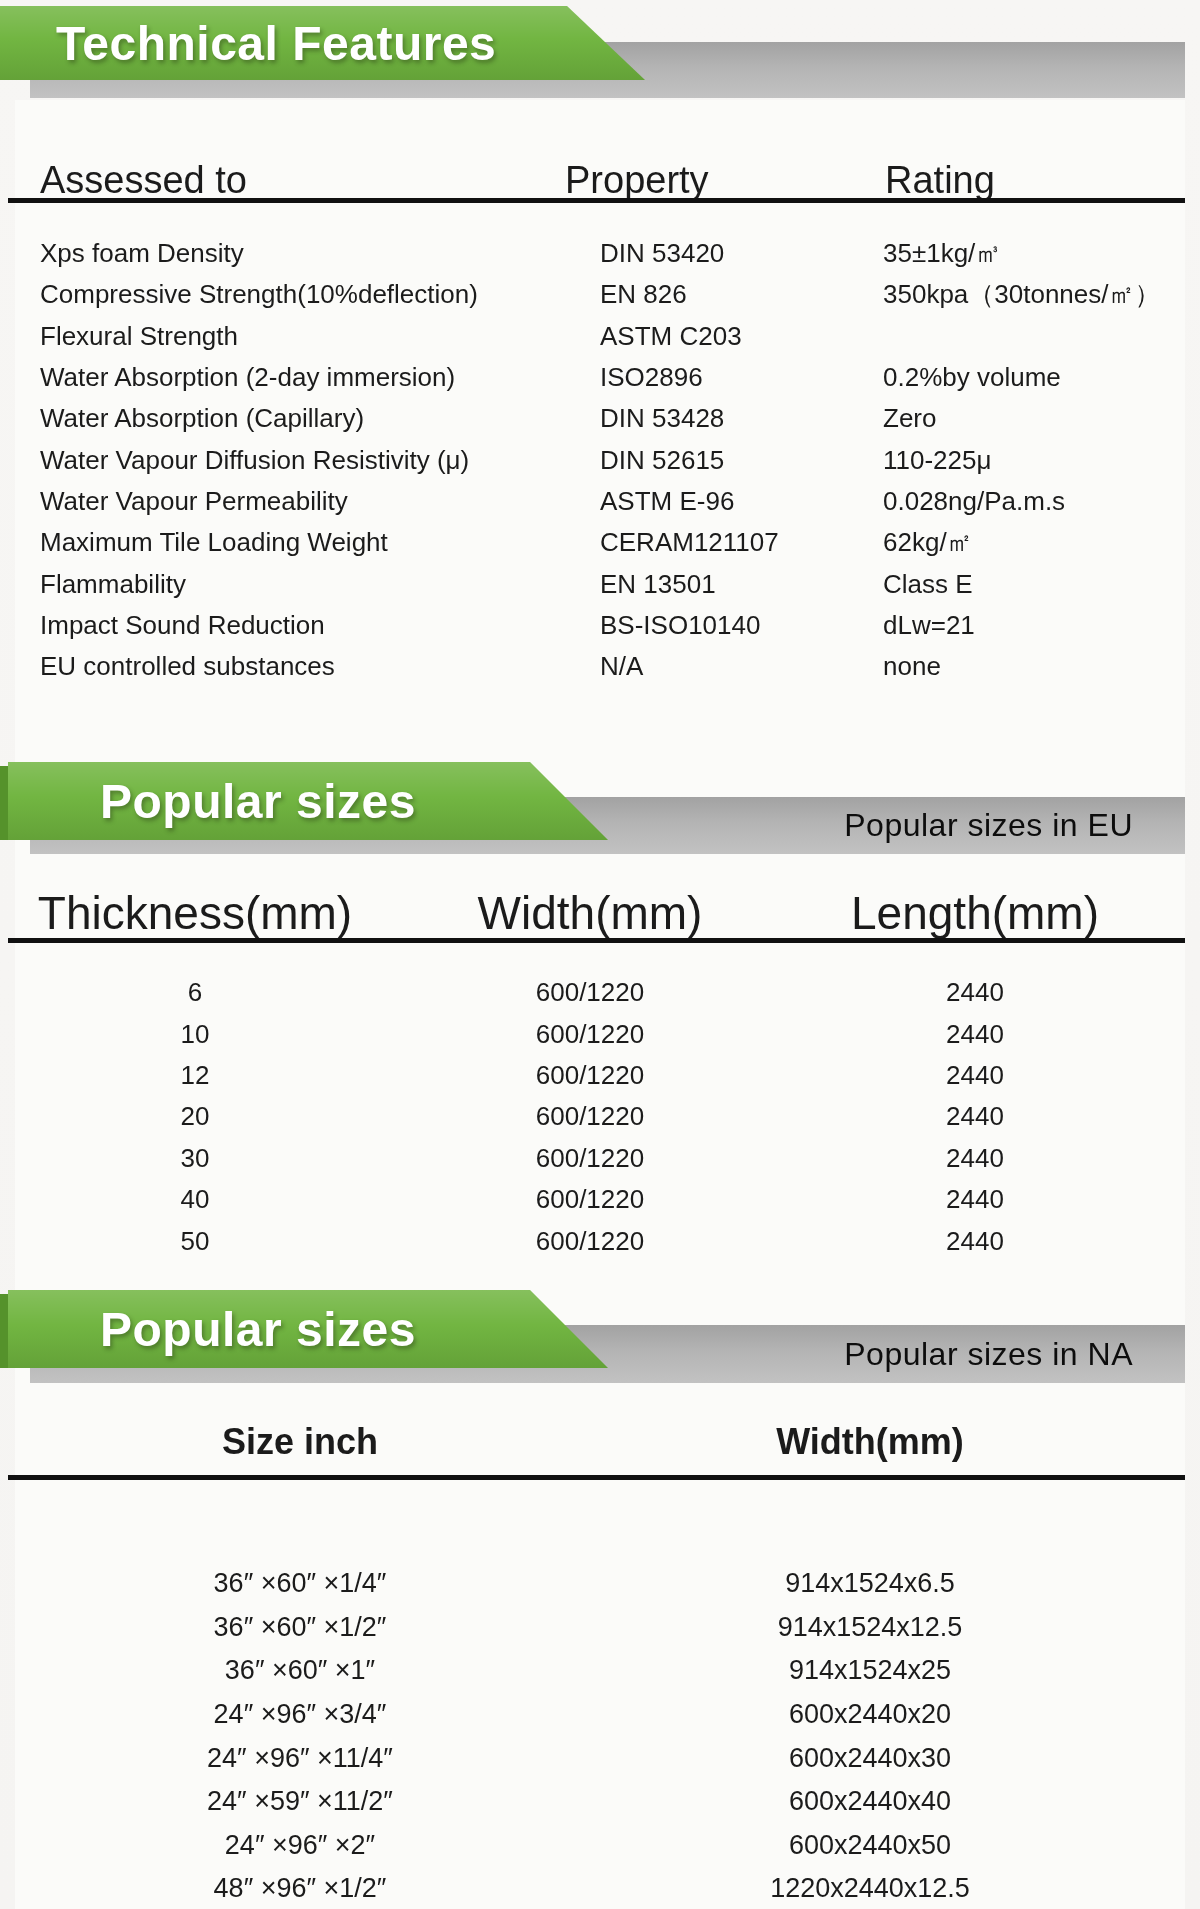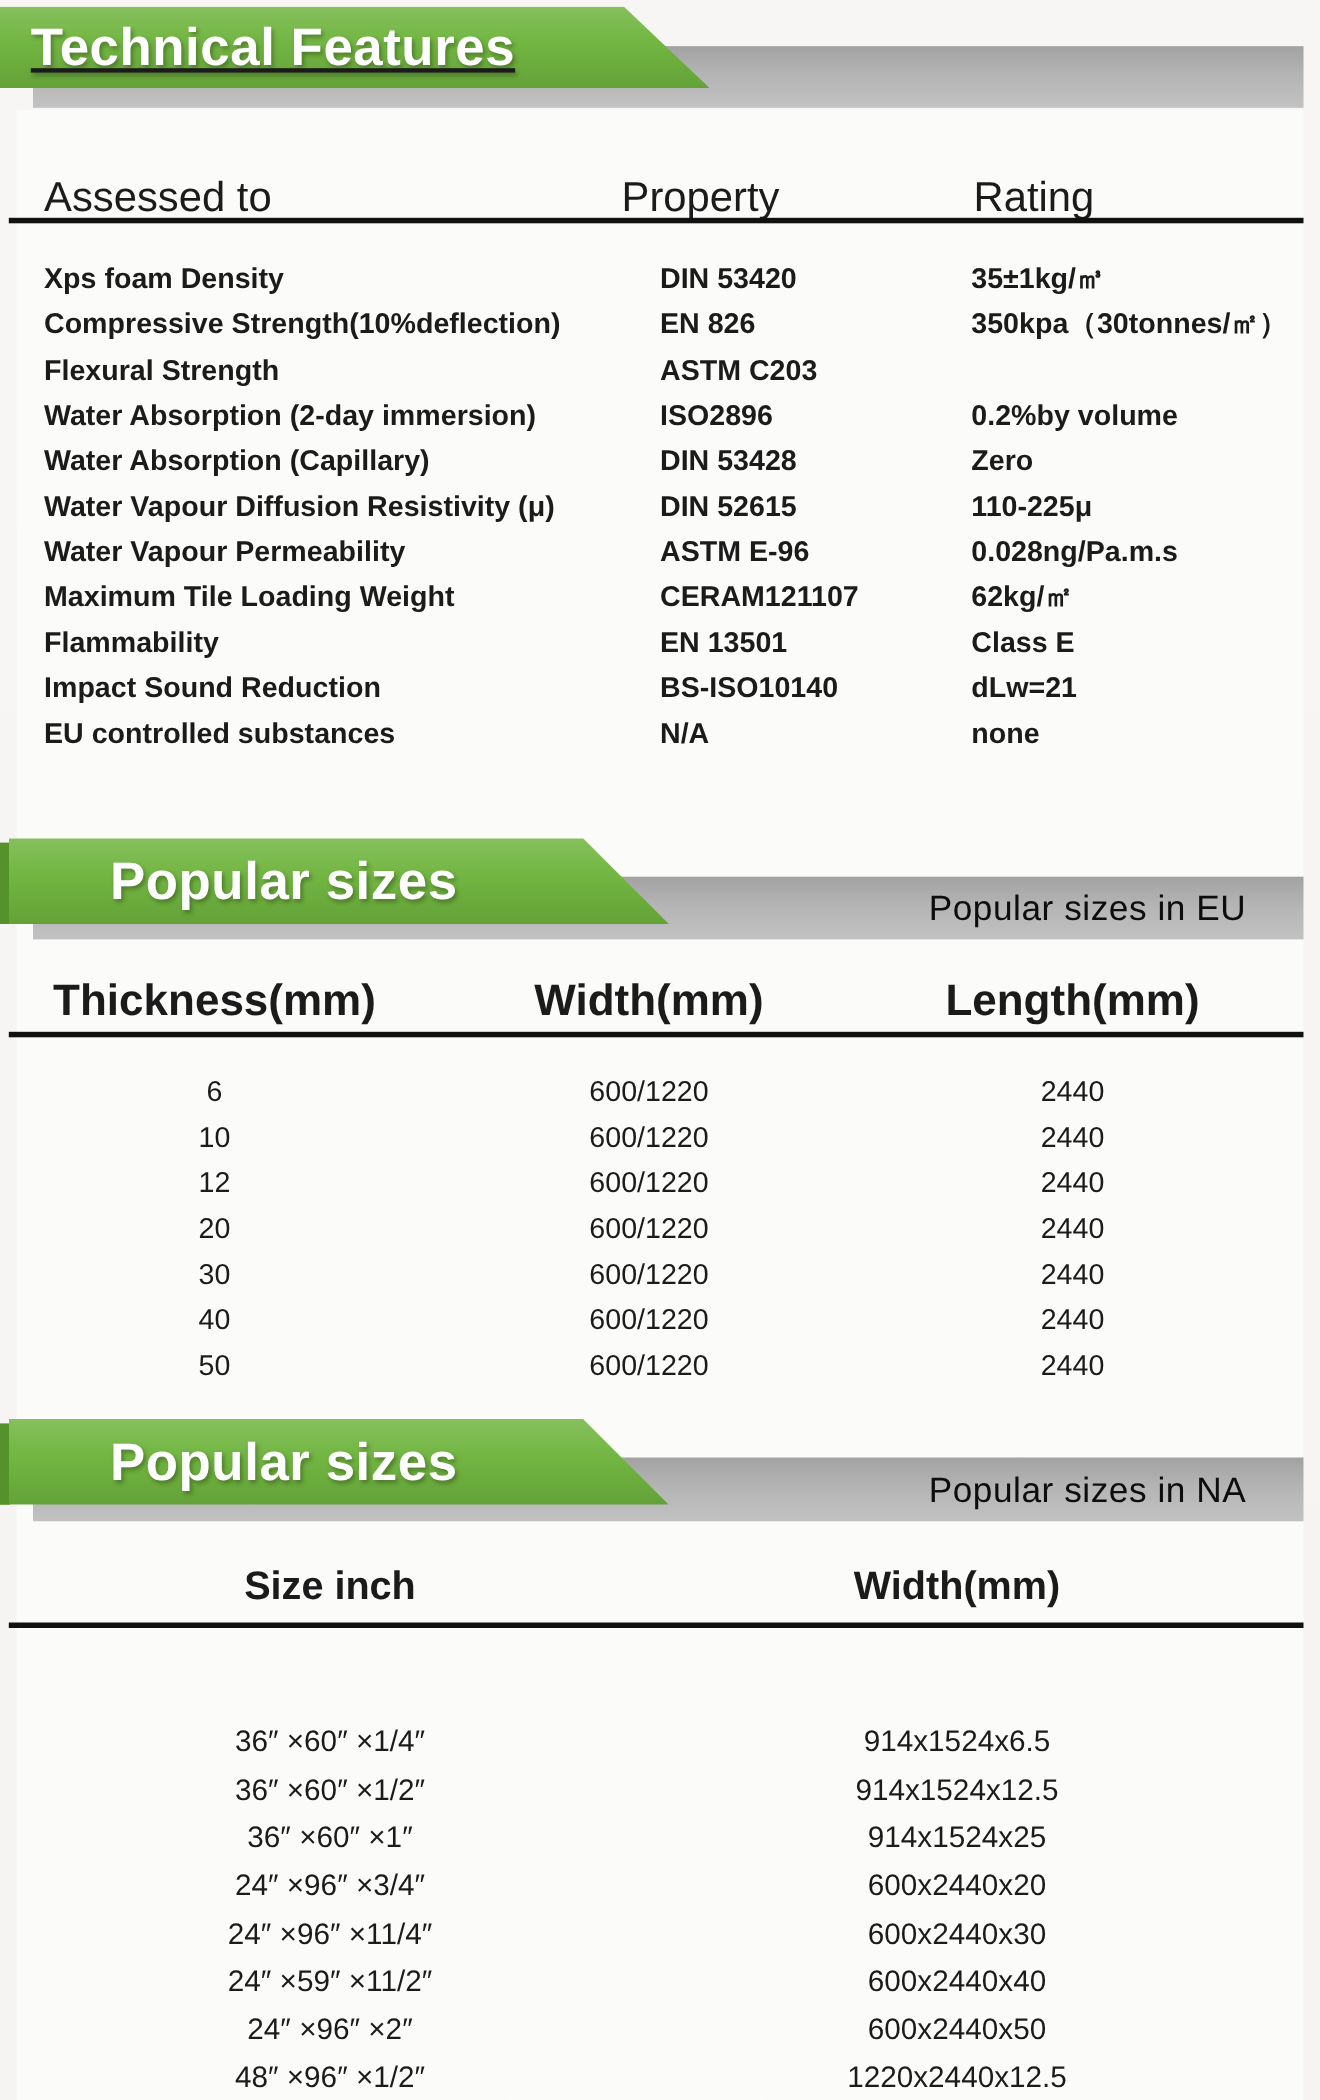"Technical Features" div.green-ribbon { padding-left: 28px -> 56px; text-decoration: underline -> none }
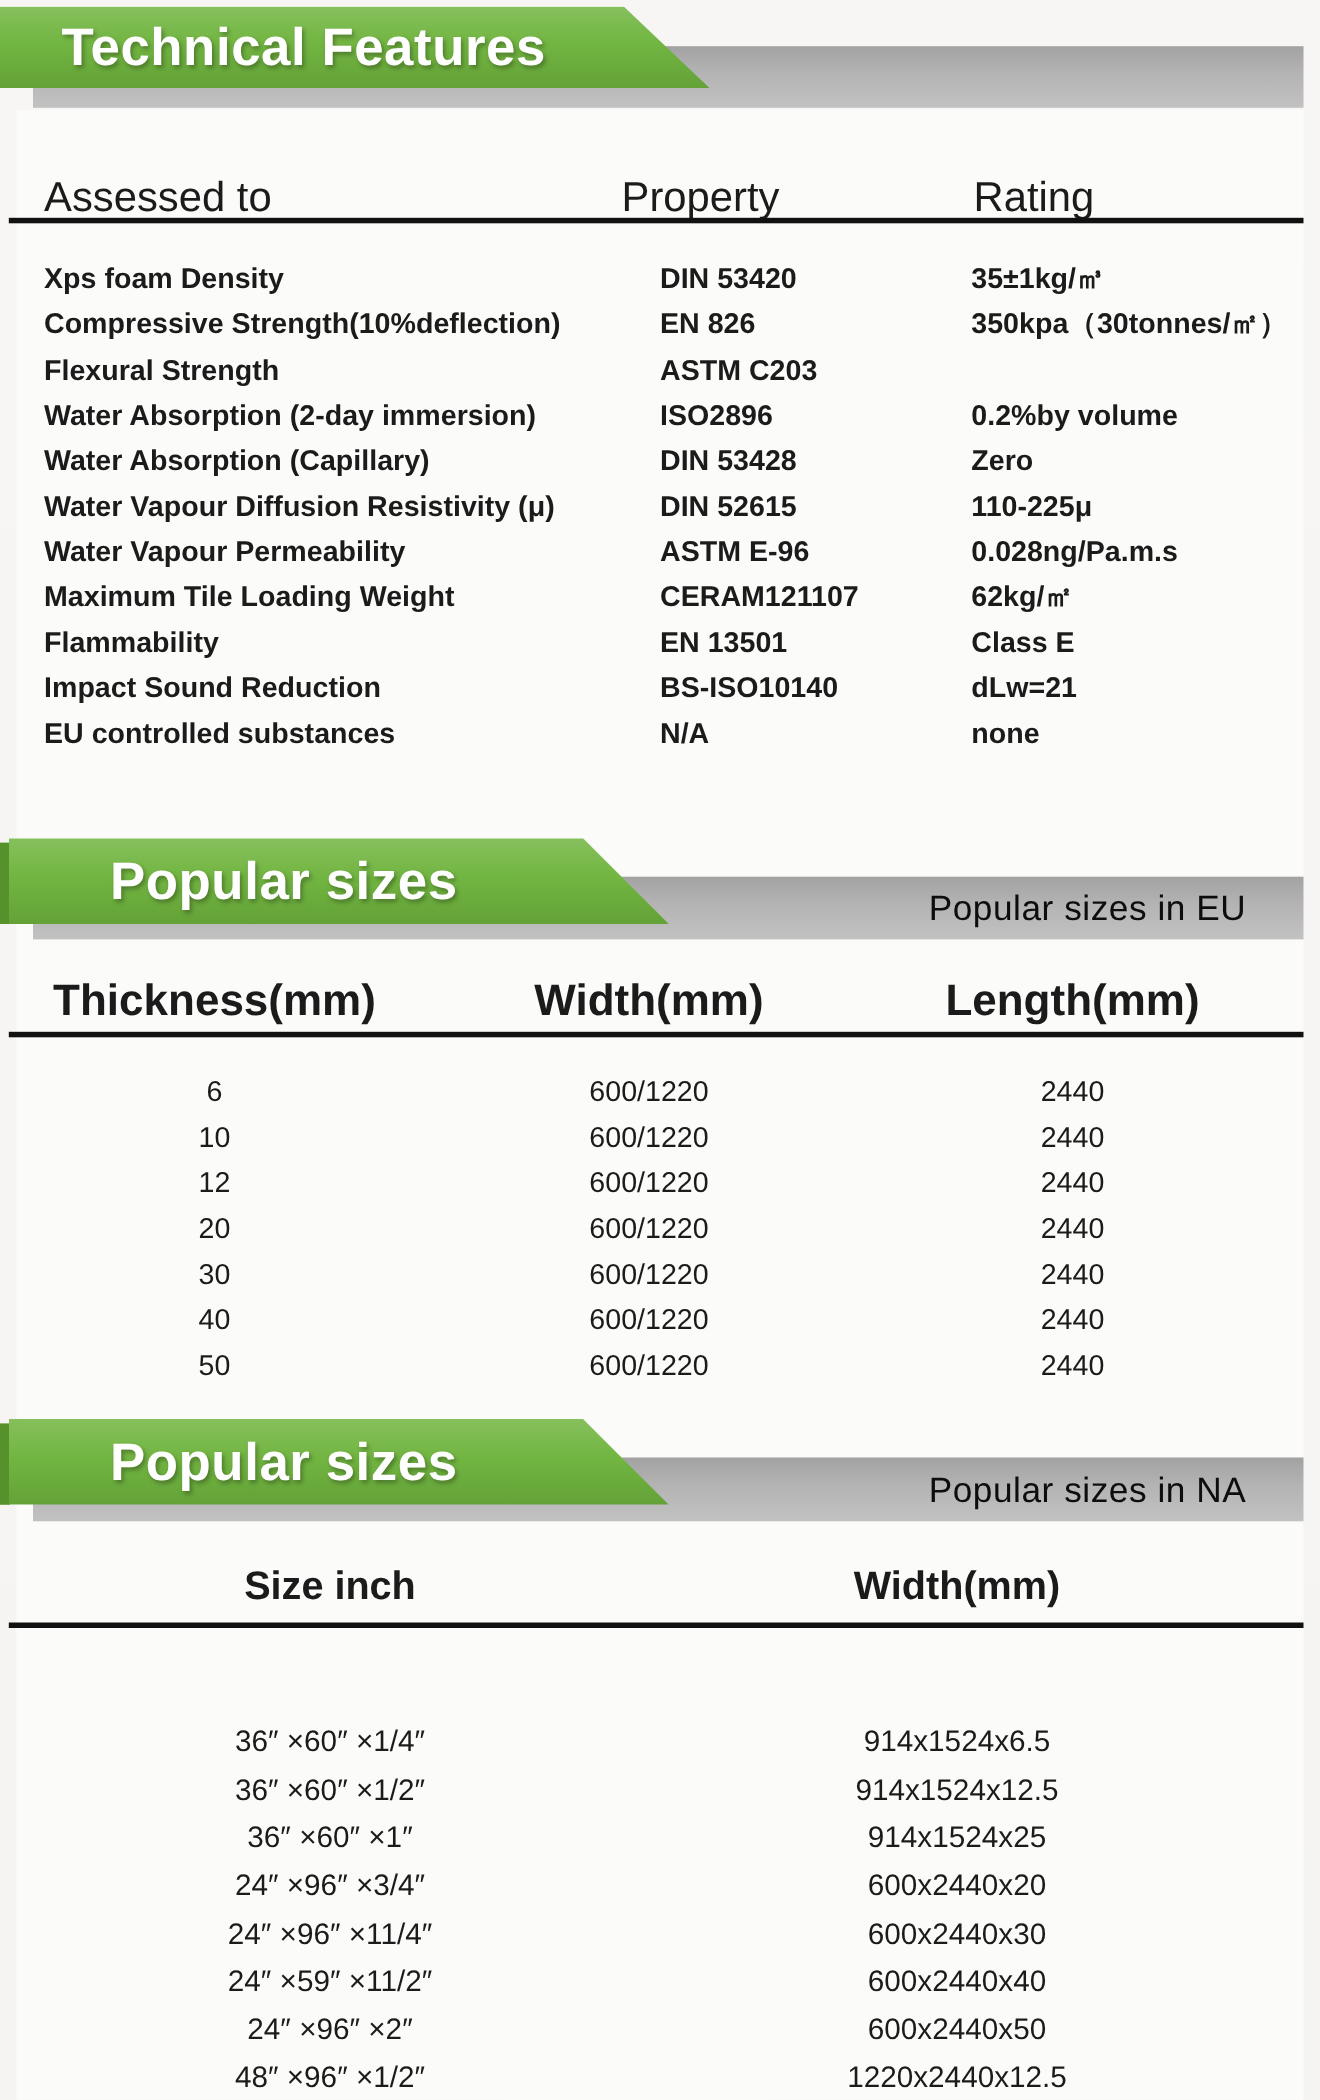"Xps foam Density" .t1-rows { font-weight: bold -> none }
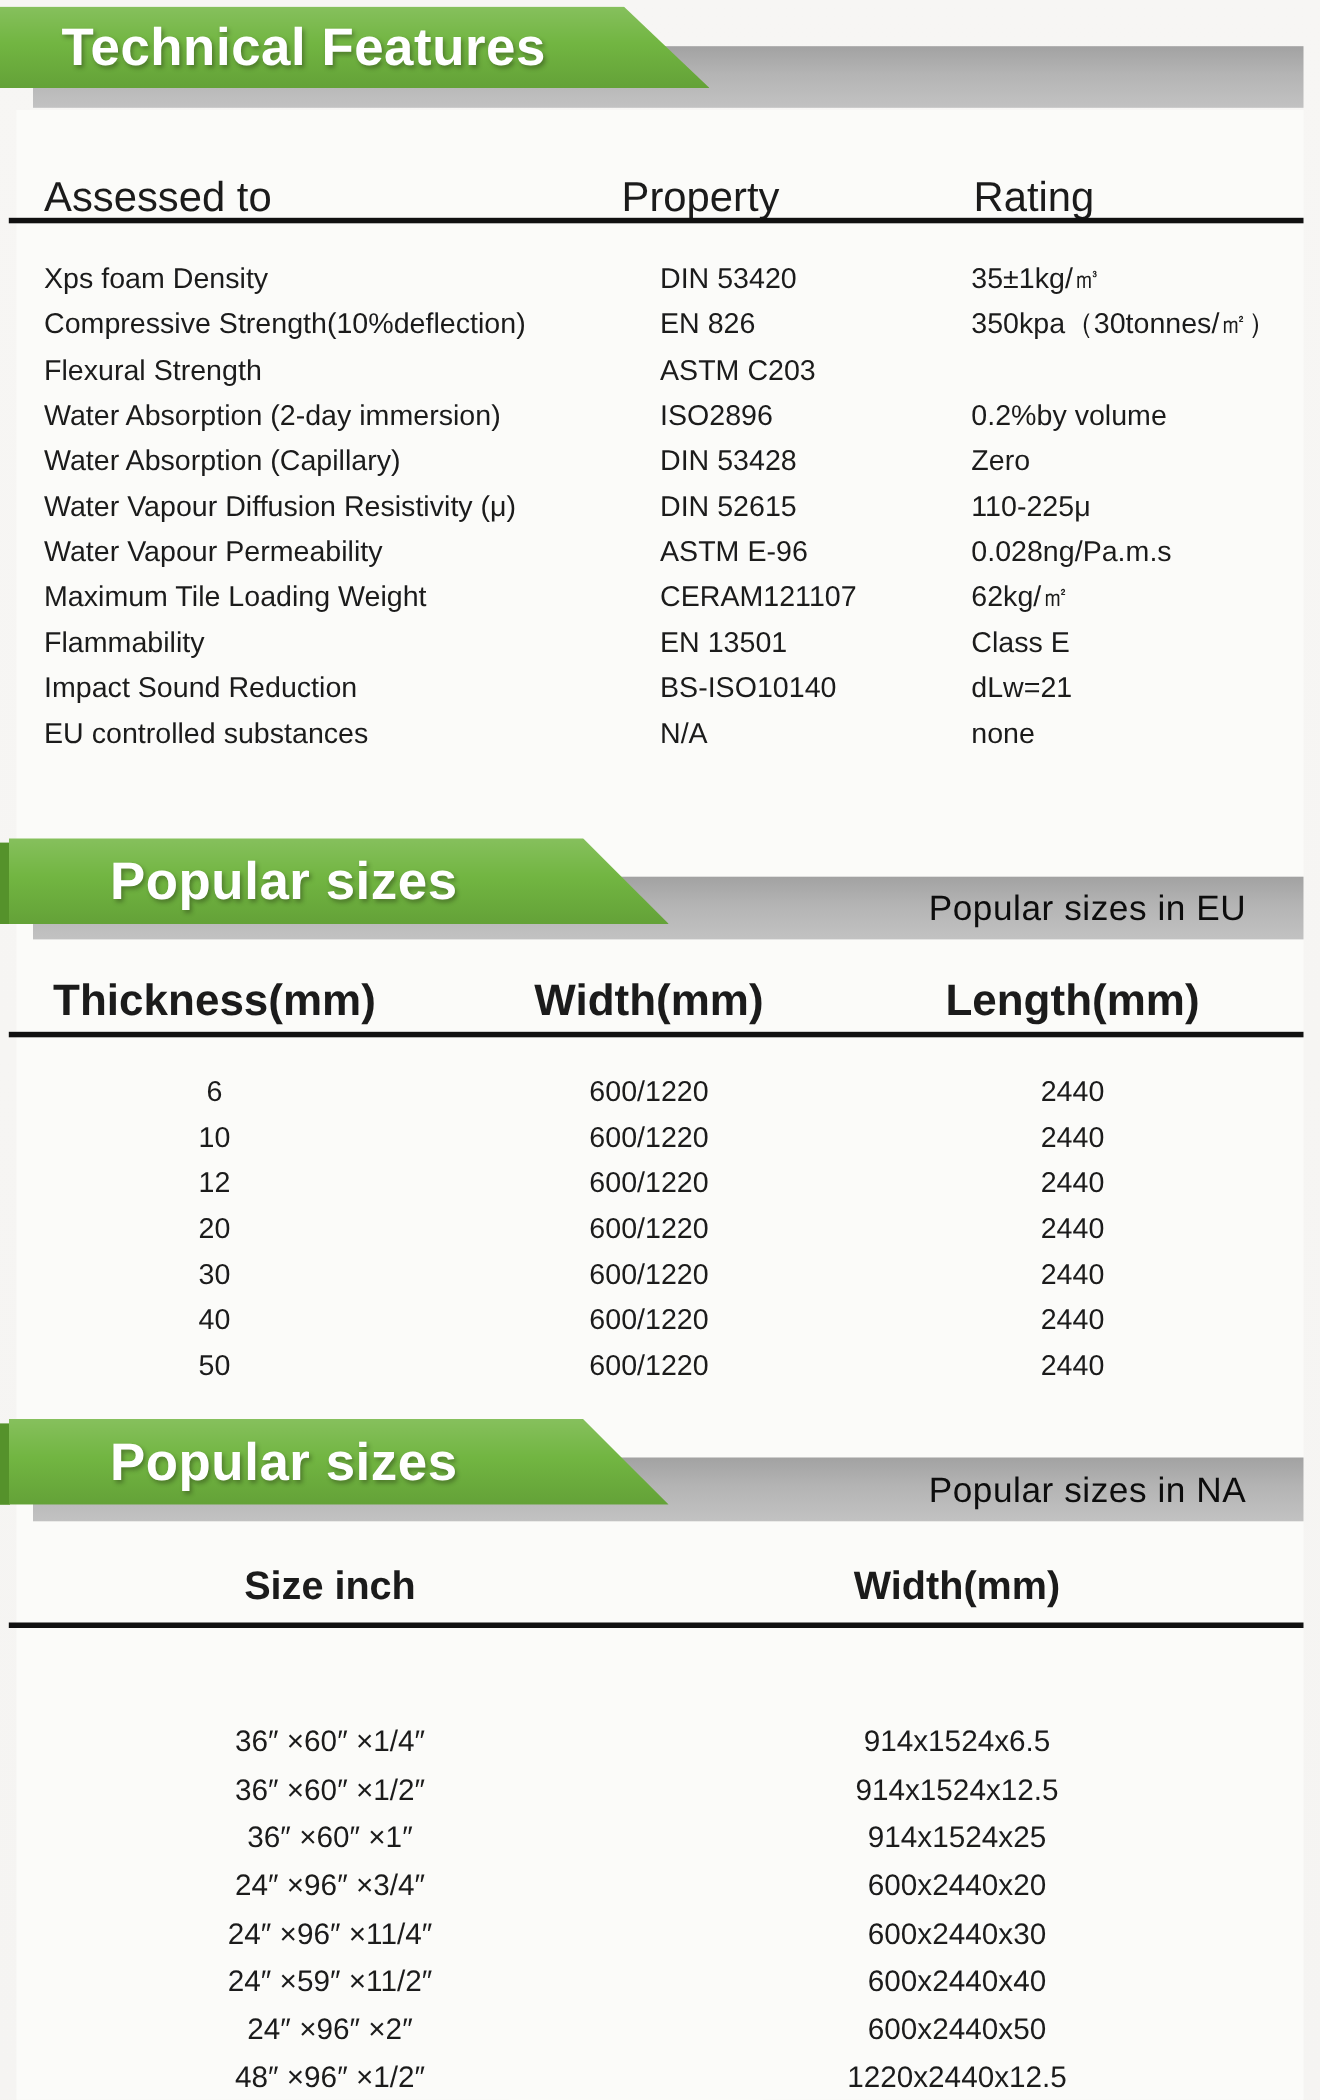"Thickness(mm)" .t2-head { font-size: 40px -> 46px; font-weight: 700 -> 400 }
